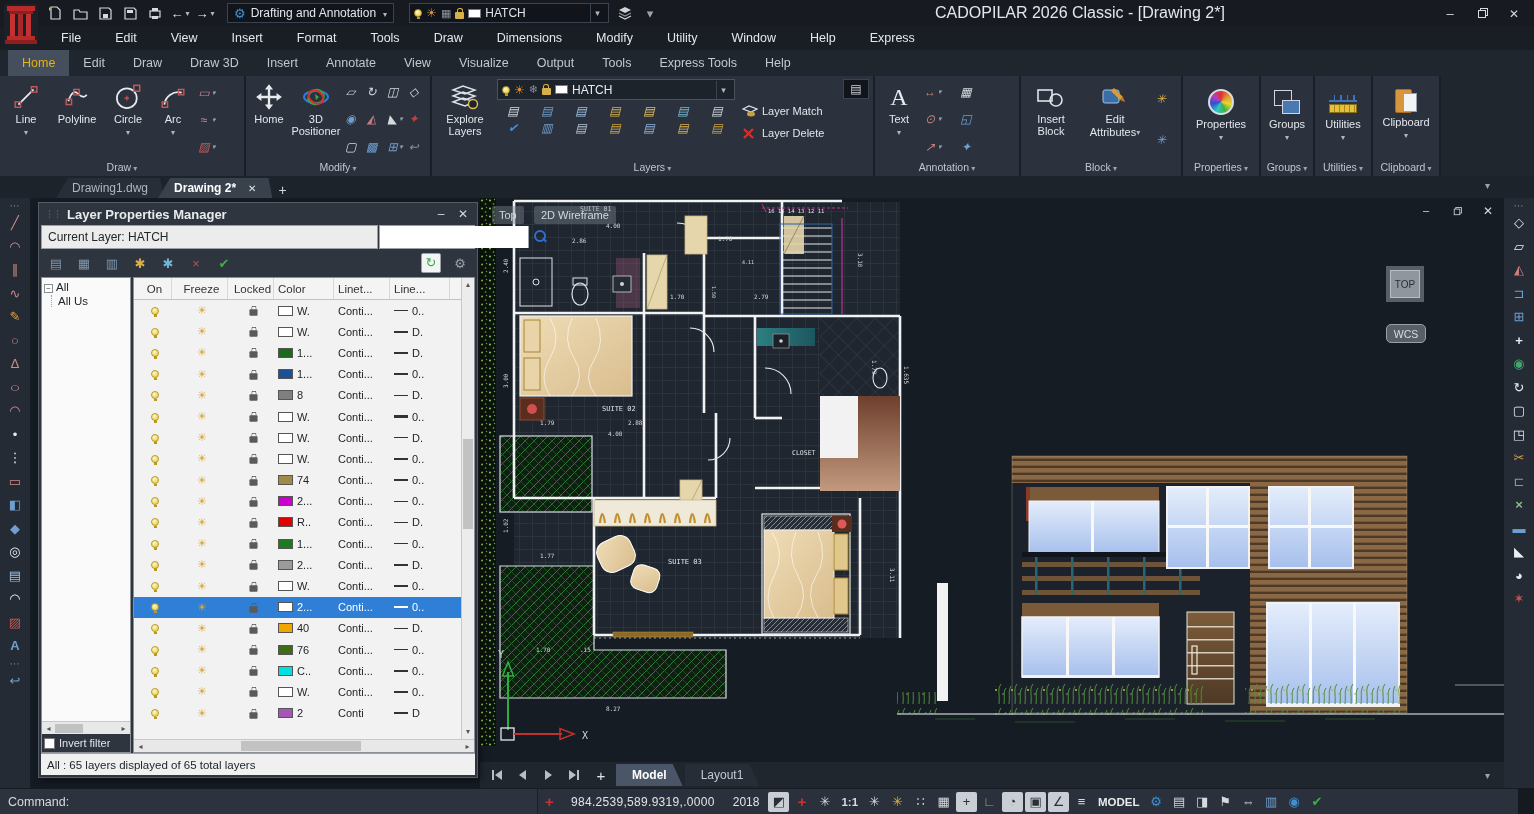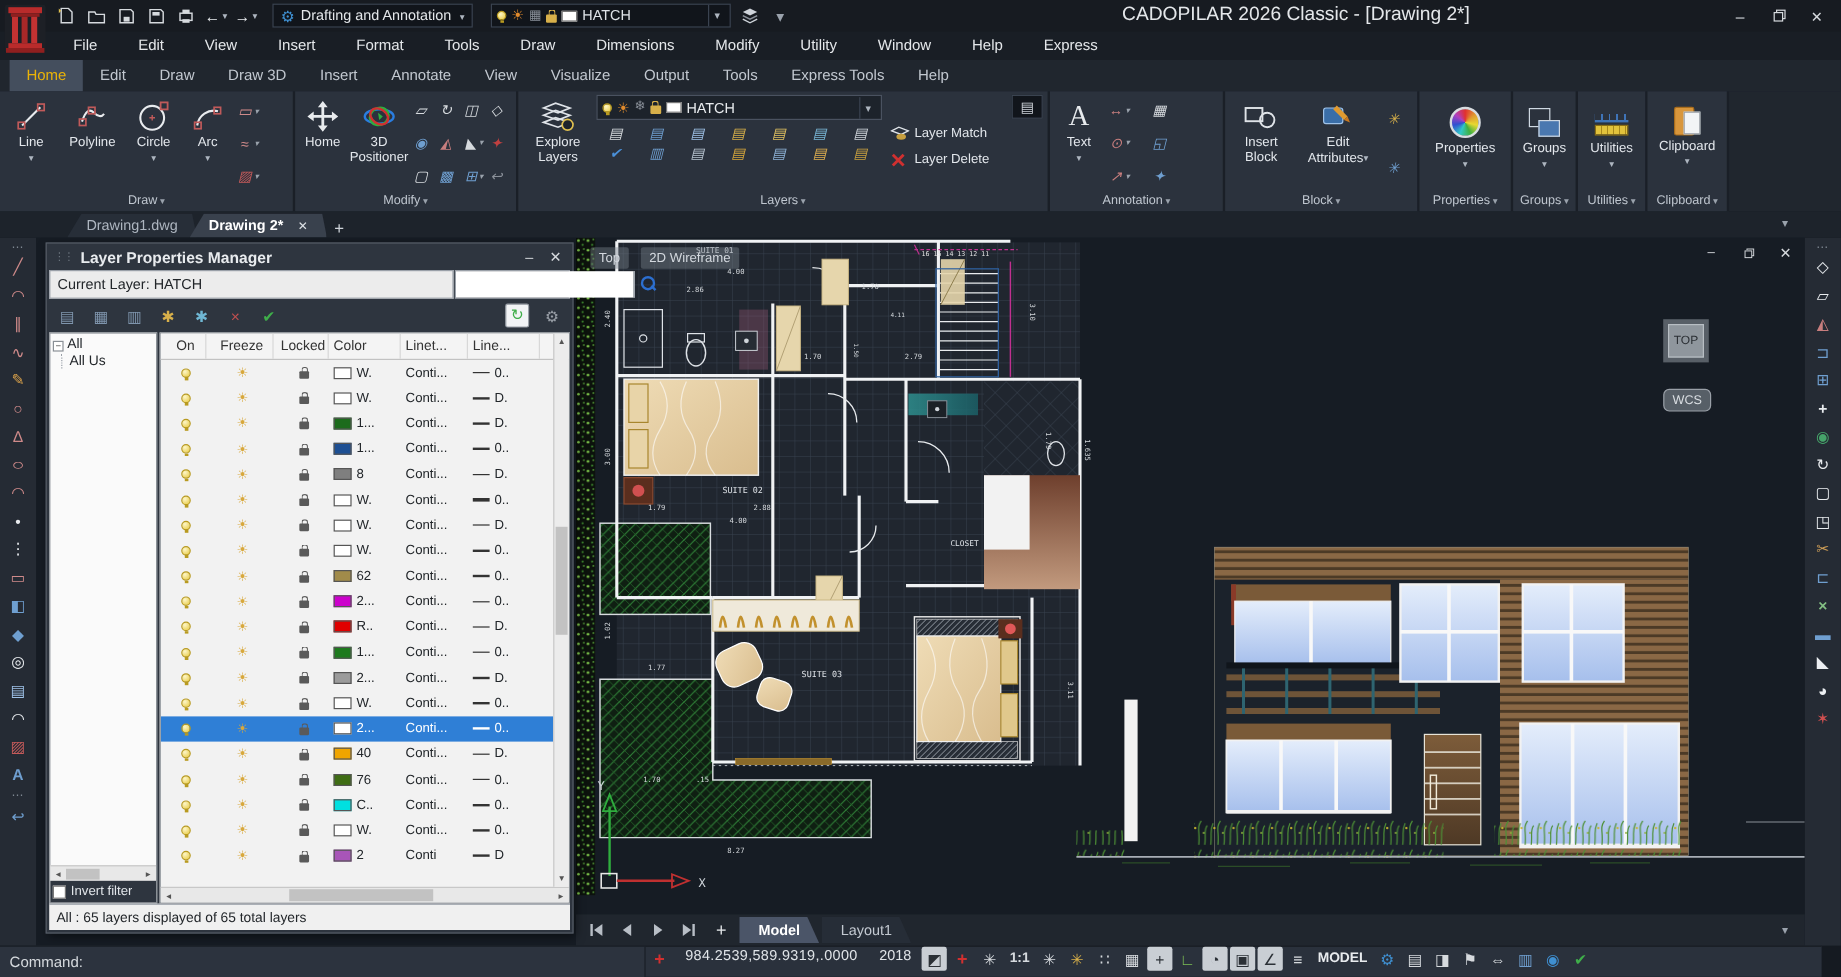"62" span { text: 62 -> 74 }
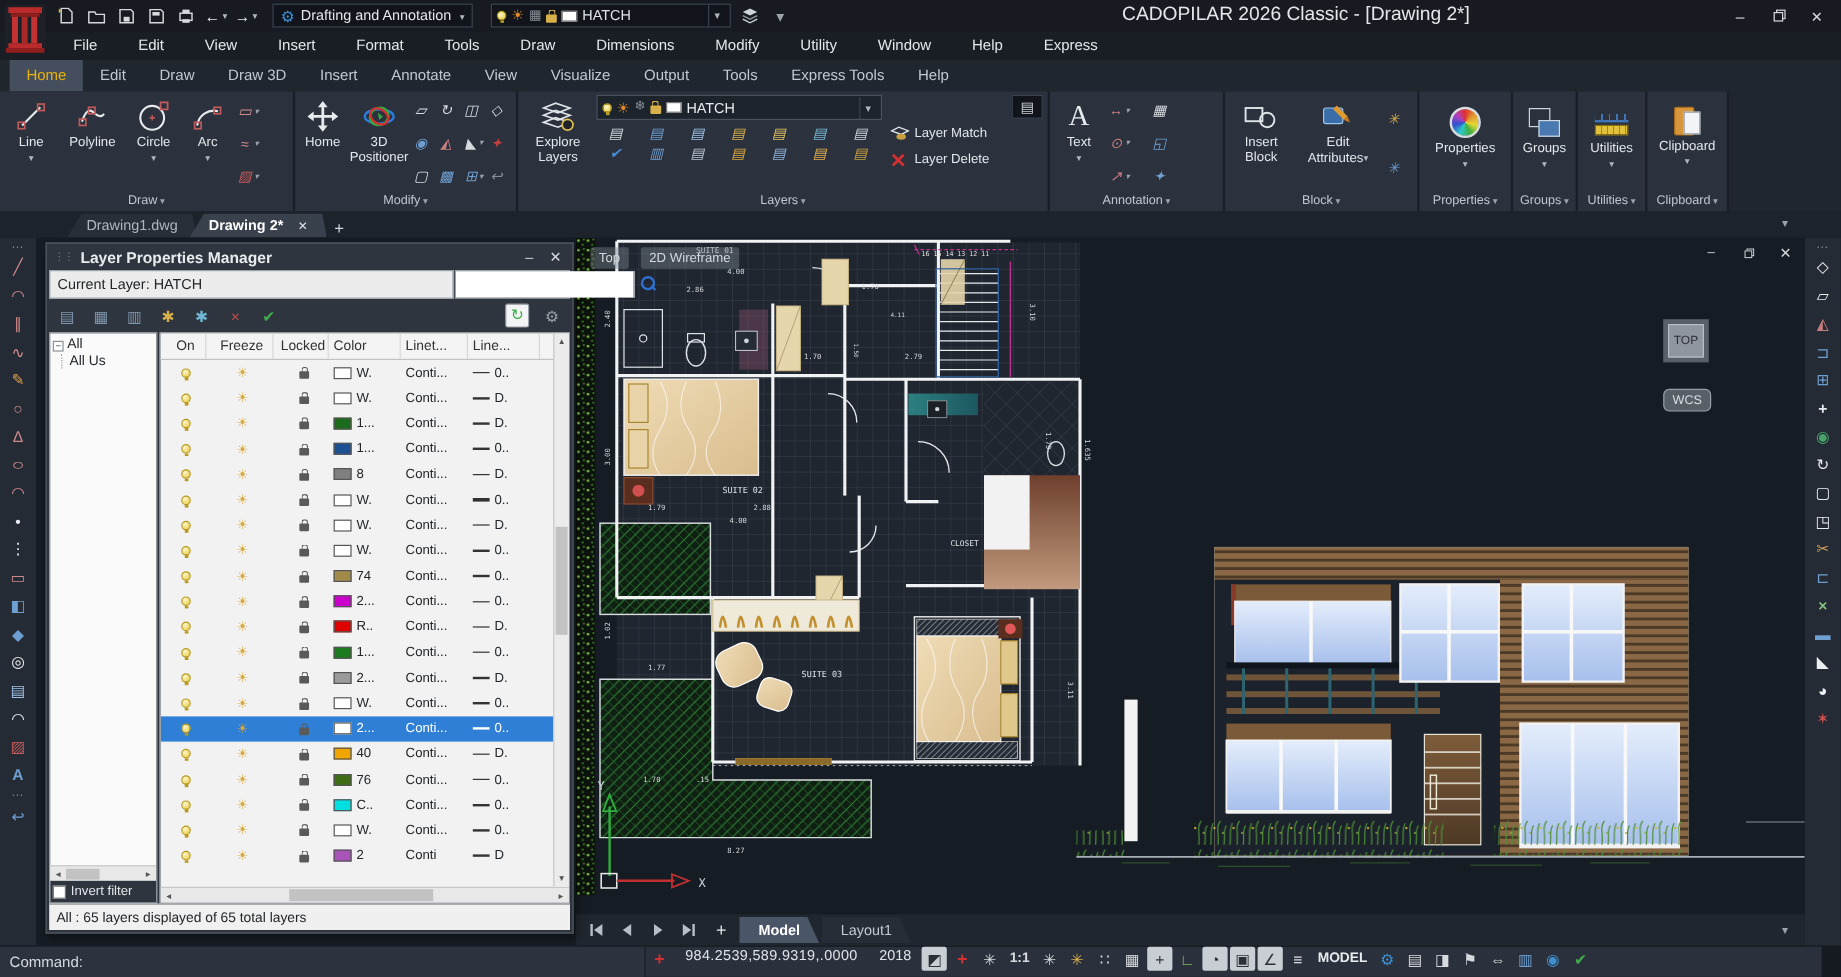"Command:" .statusbar { align-items: flex-start -> center }
